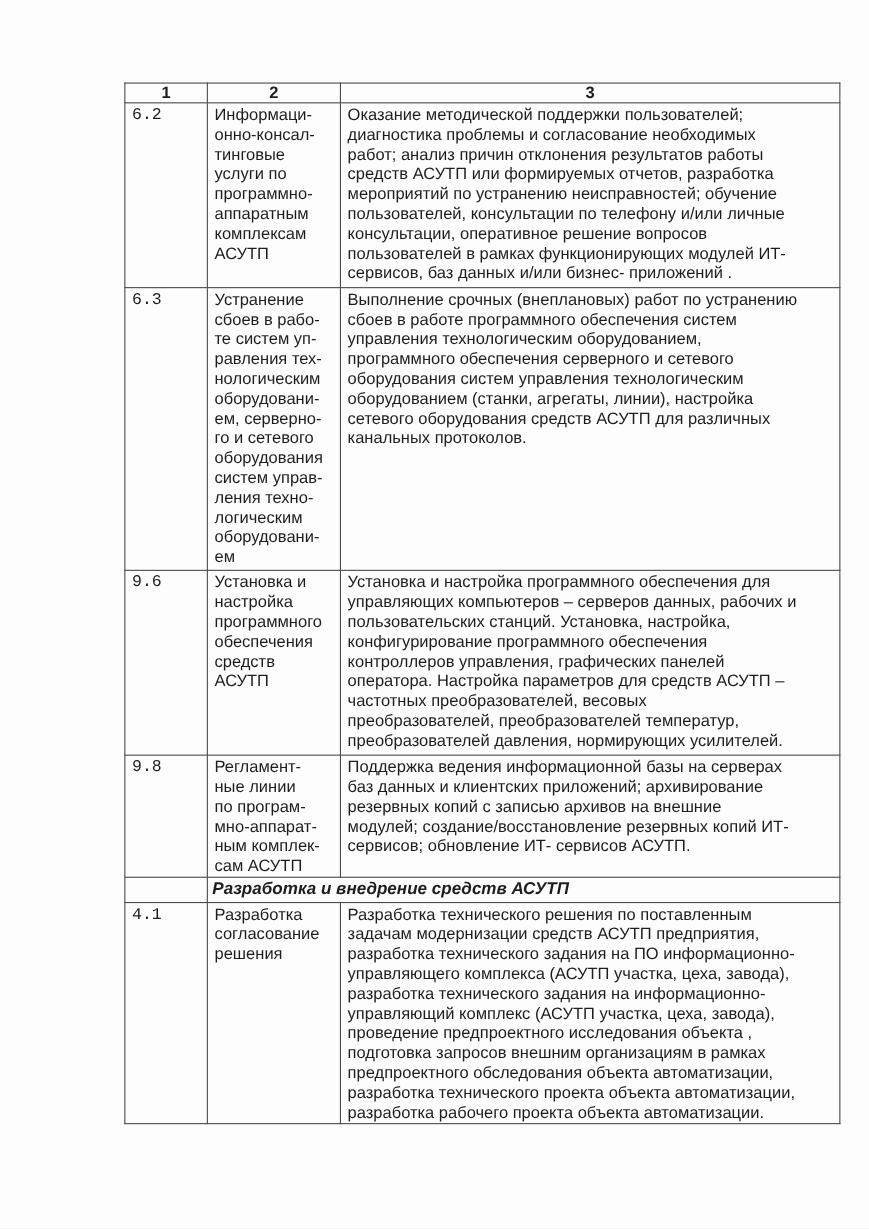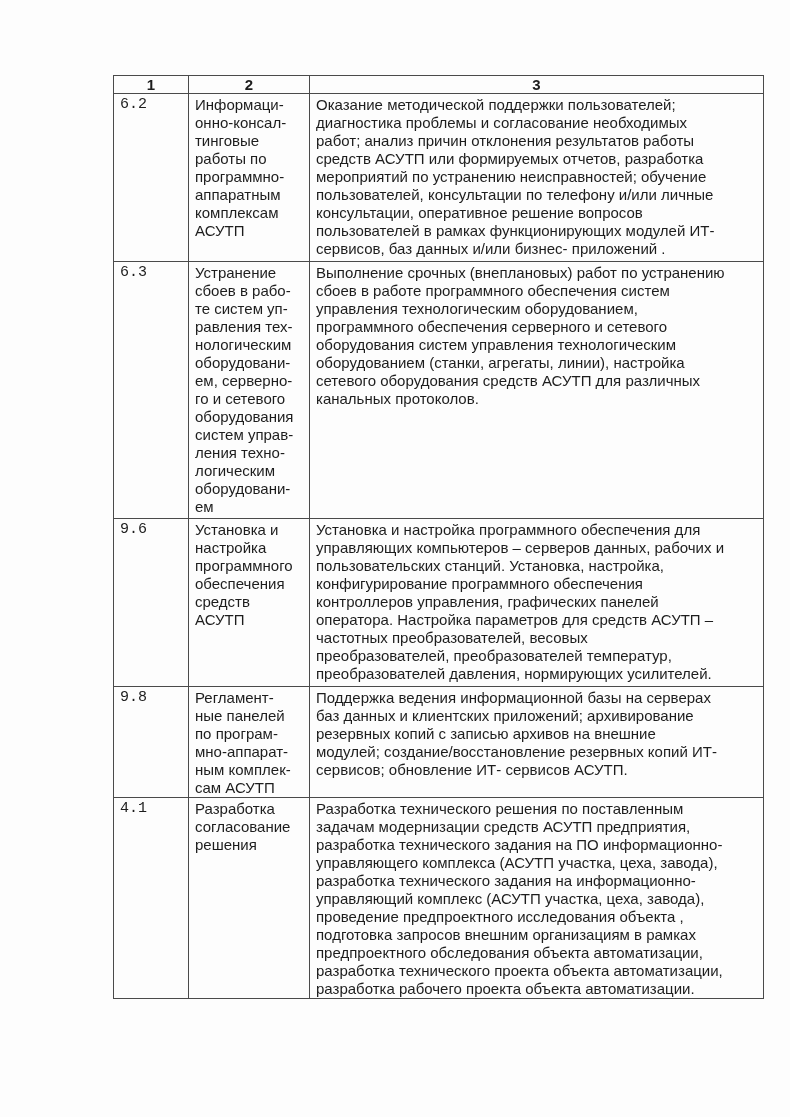"Информаци-" td { text: работы -> услуги }
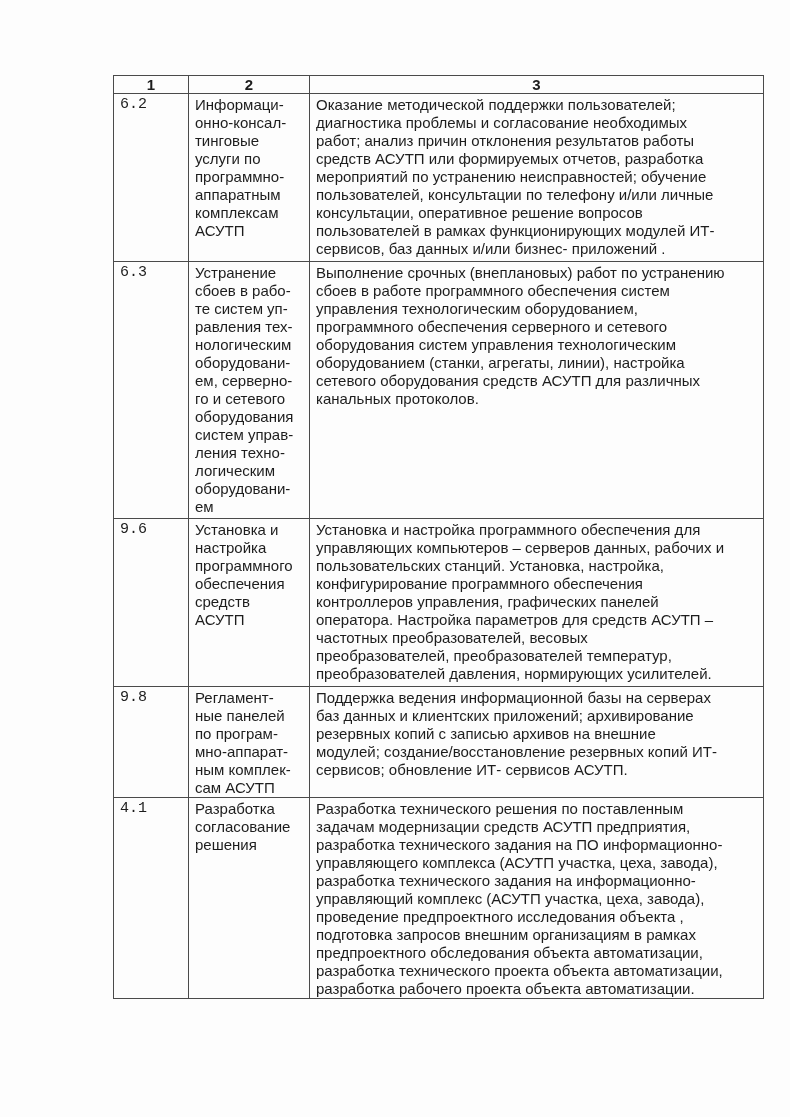"Регламент-" td { text: панелей -> линии }
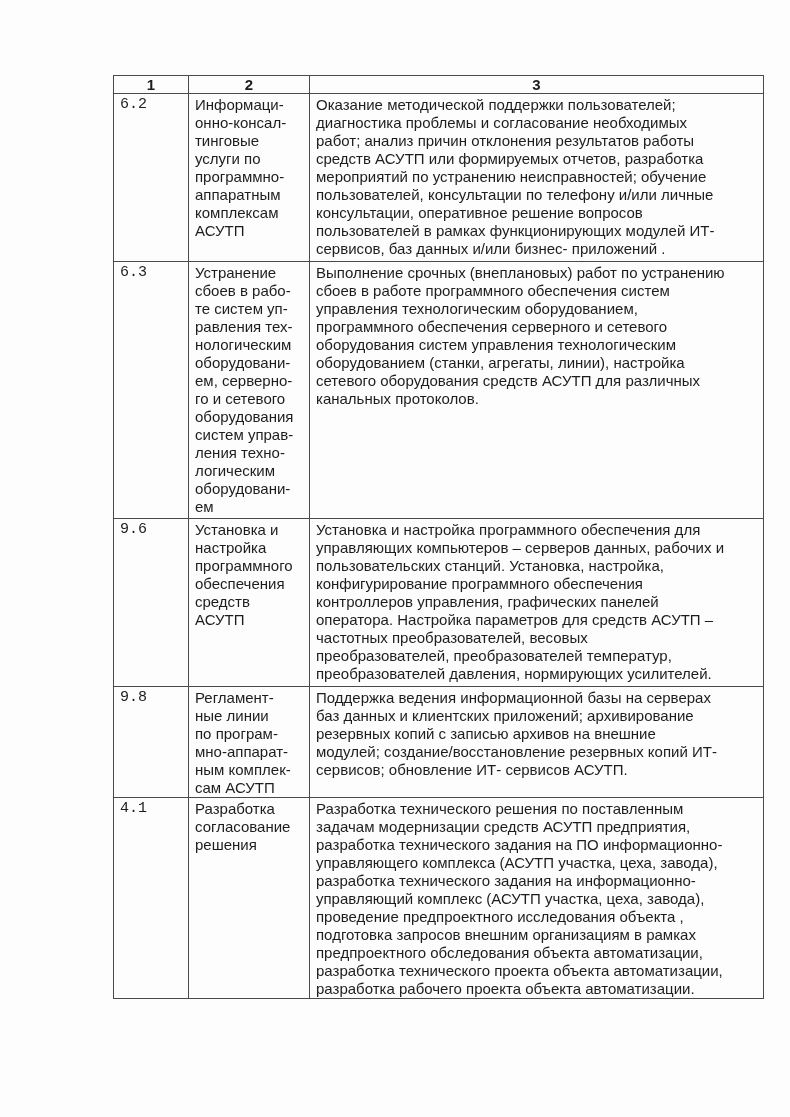"Разработка и внедрение средств АСУТП" tr.sect { html: none -> <tr> <td></td> <td>Разработка и внедрение средств АСУТП</td> </tr> }
